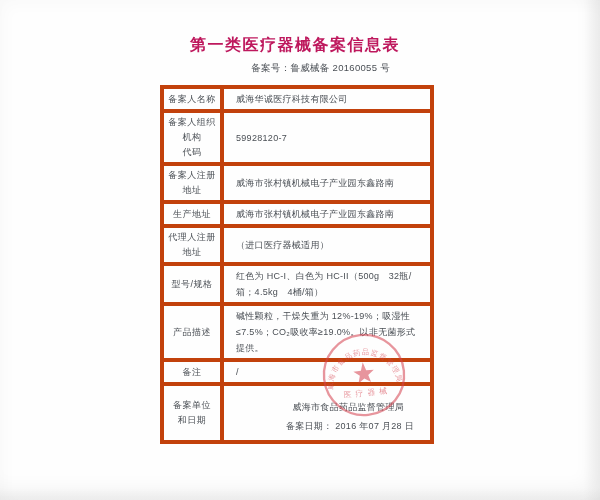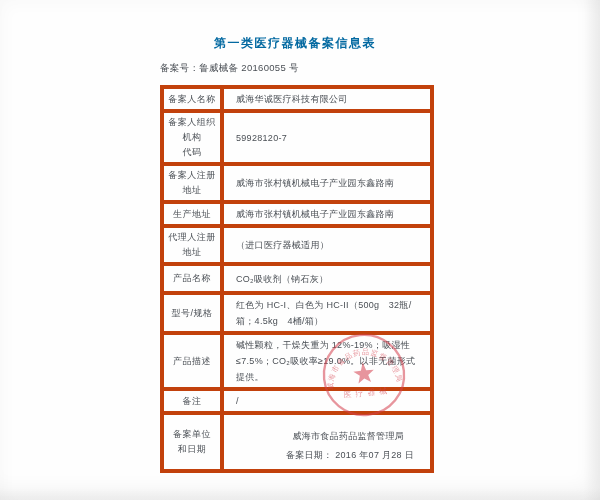"第一类医疗器械备案信息表" .doc-title { color: #0369a1 -> #be185d; font-size: 12px -> 16px }
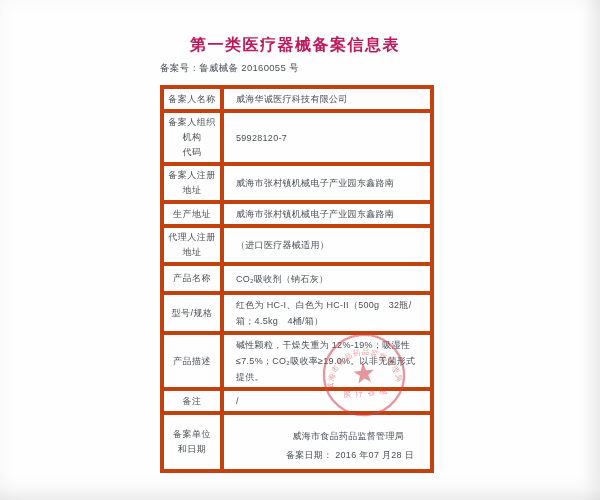"备案号：鲁威械备 20160055 号" .filing-no { text-align: none -> right }
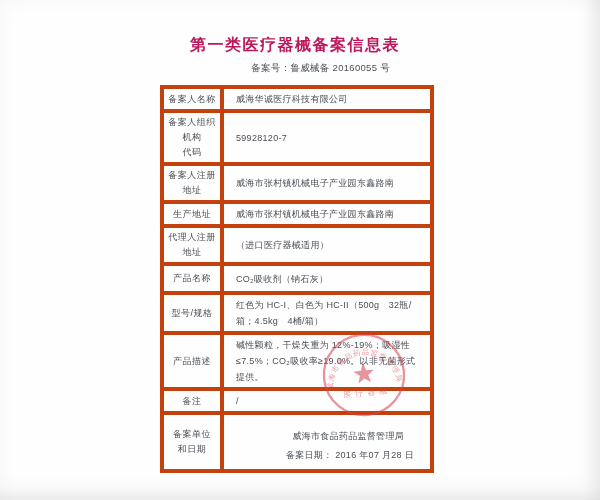"产品名称" tr { html: <tr> <td>产品名称</td> <td>CO₂吸收剂（钠石灰）</td> </tr> -> none }
